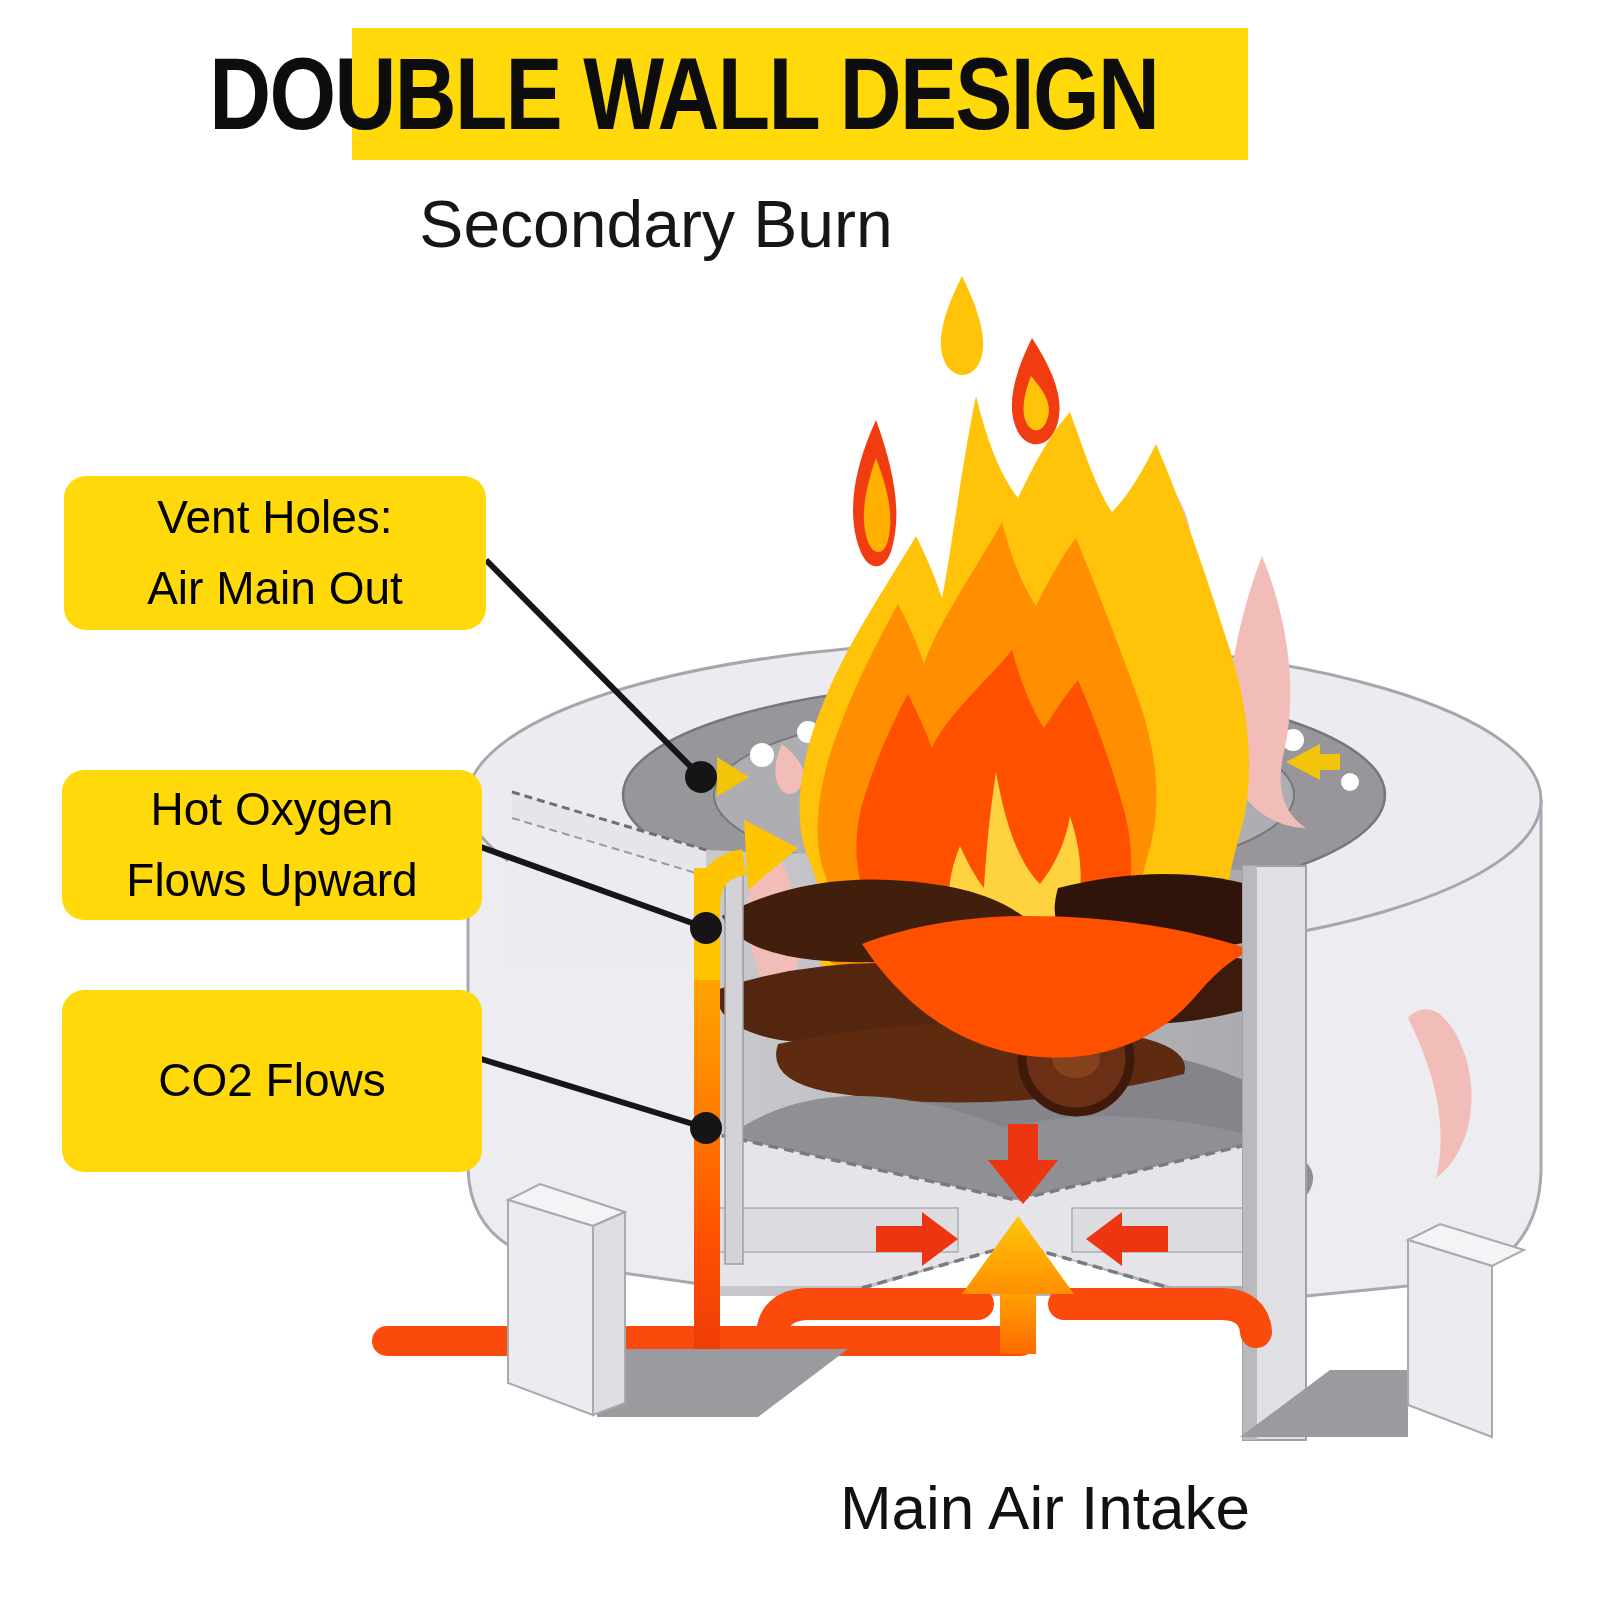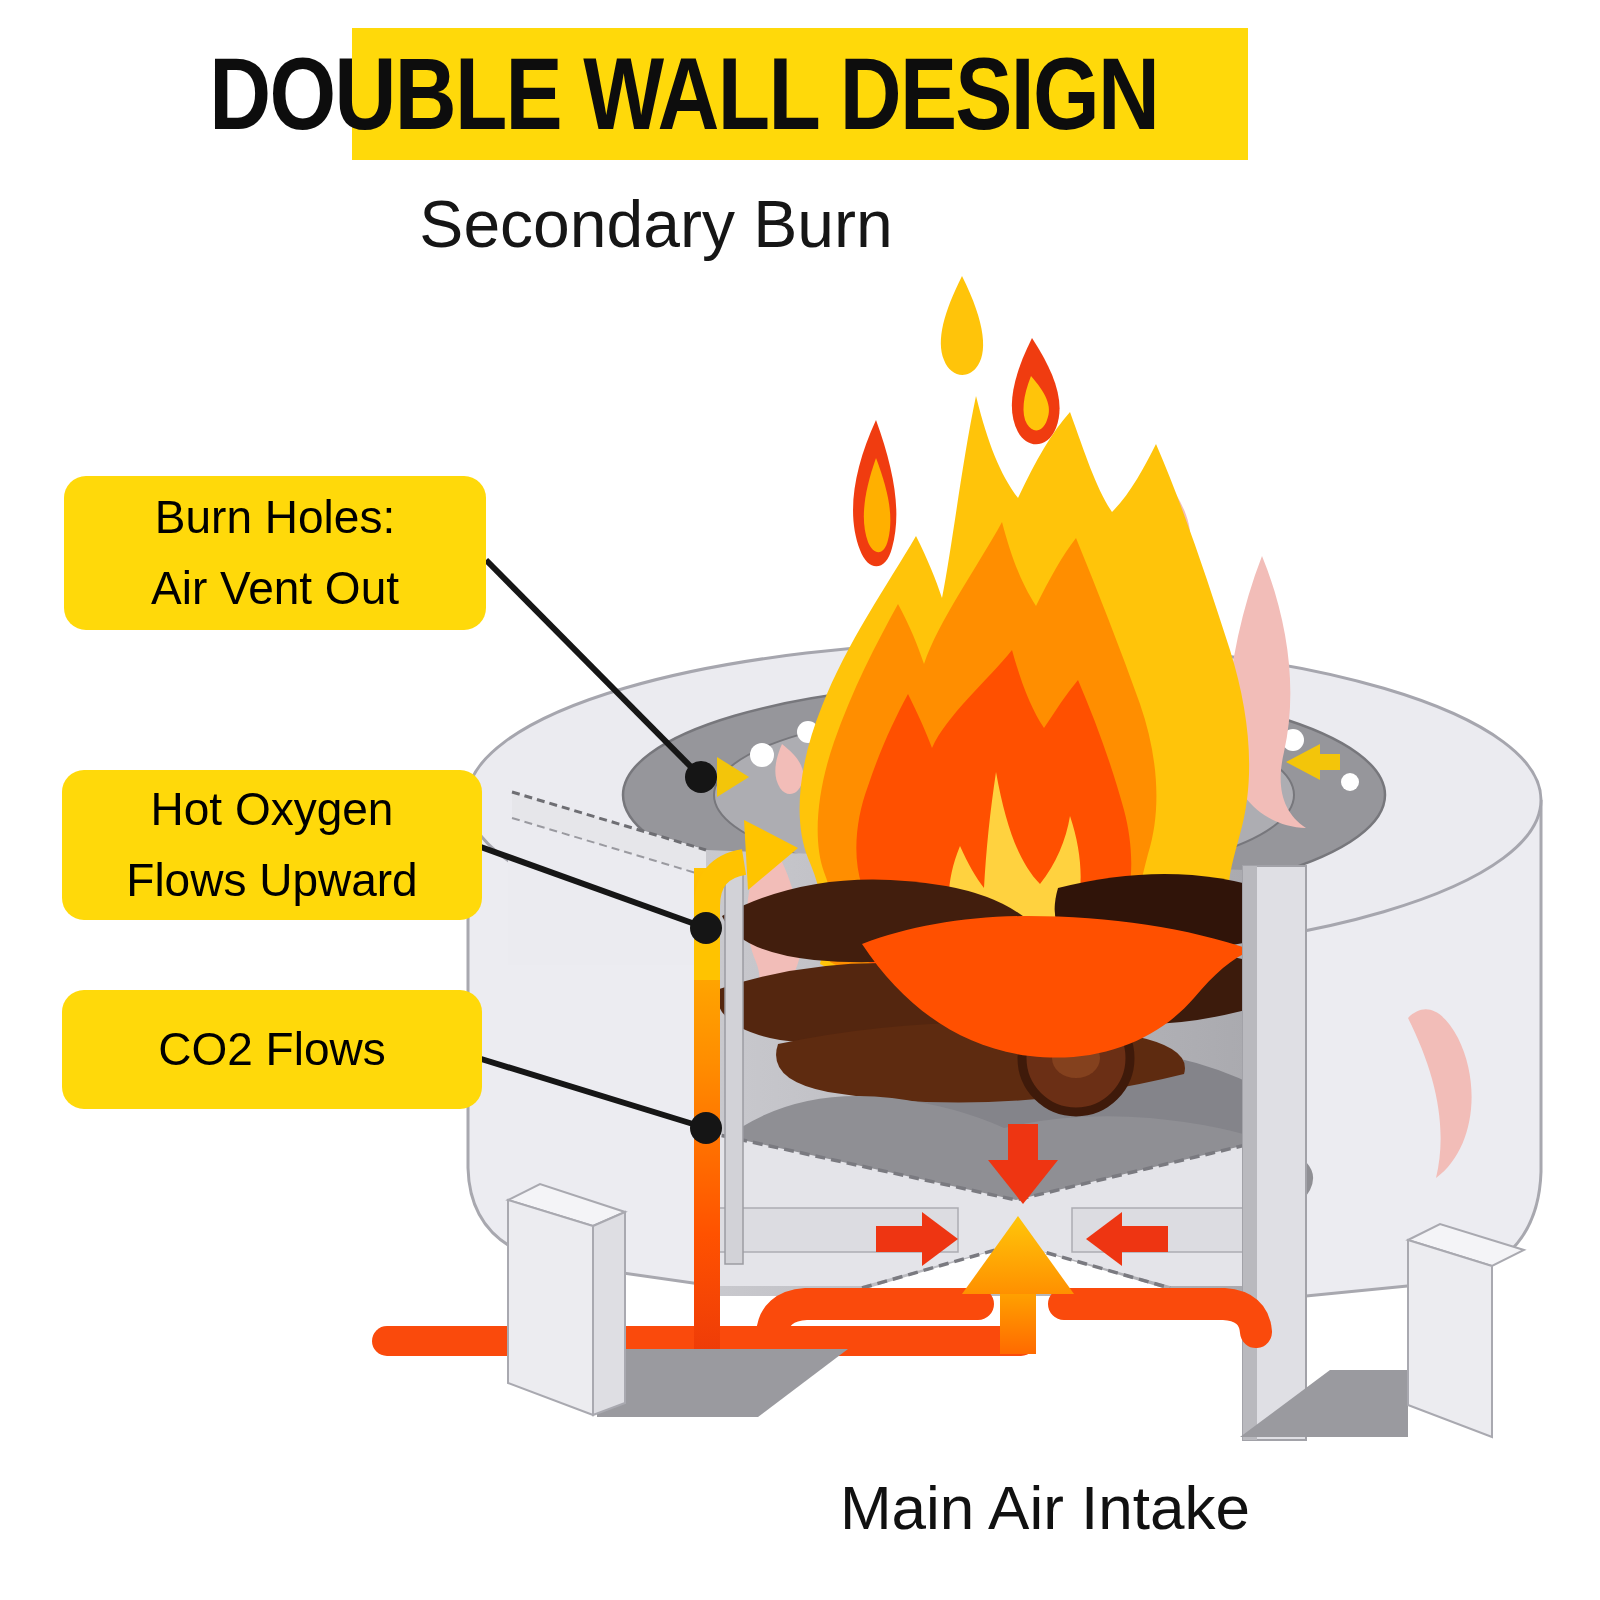"Burn Holes:" span { text: Burn -> Vent }
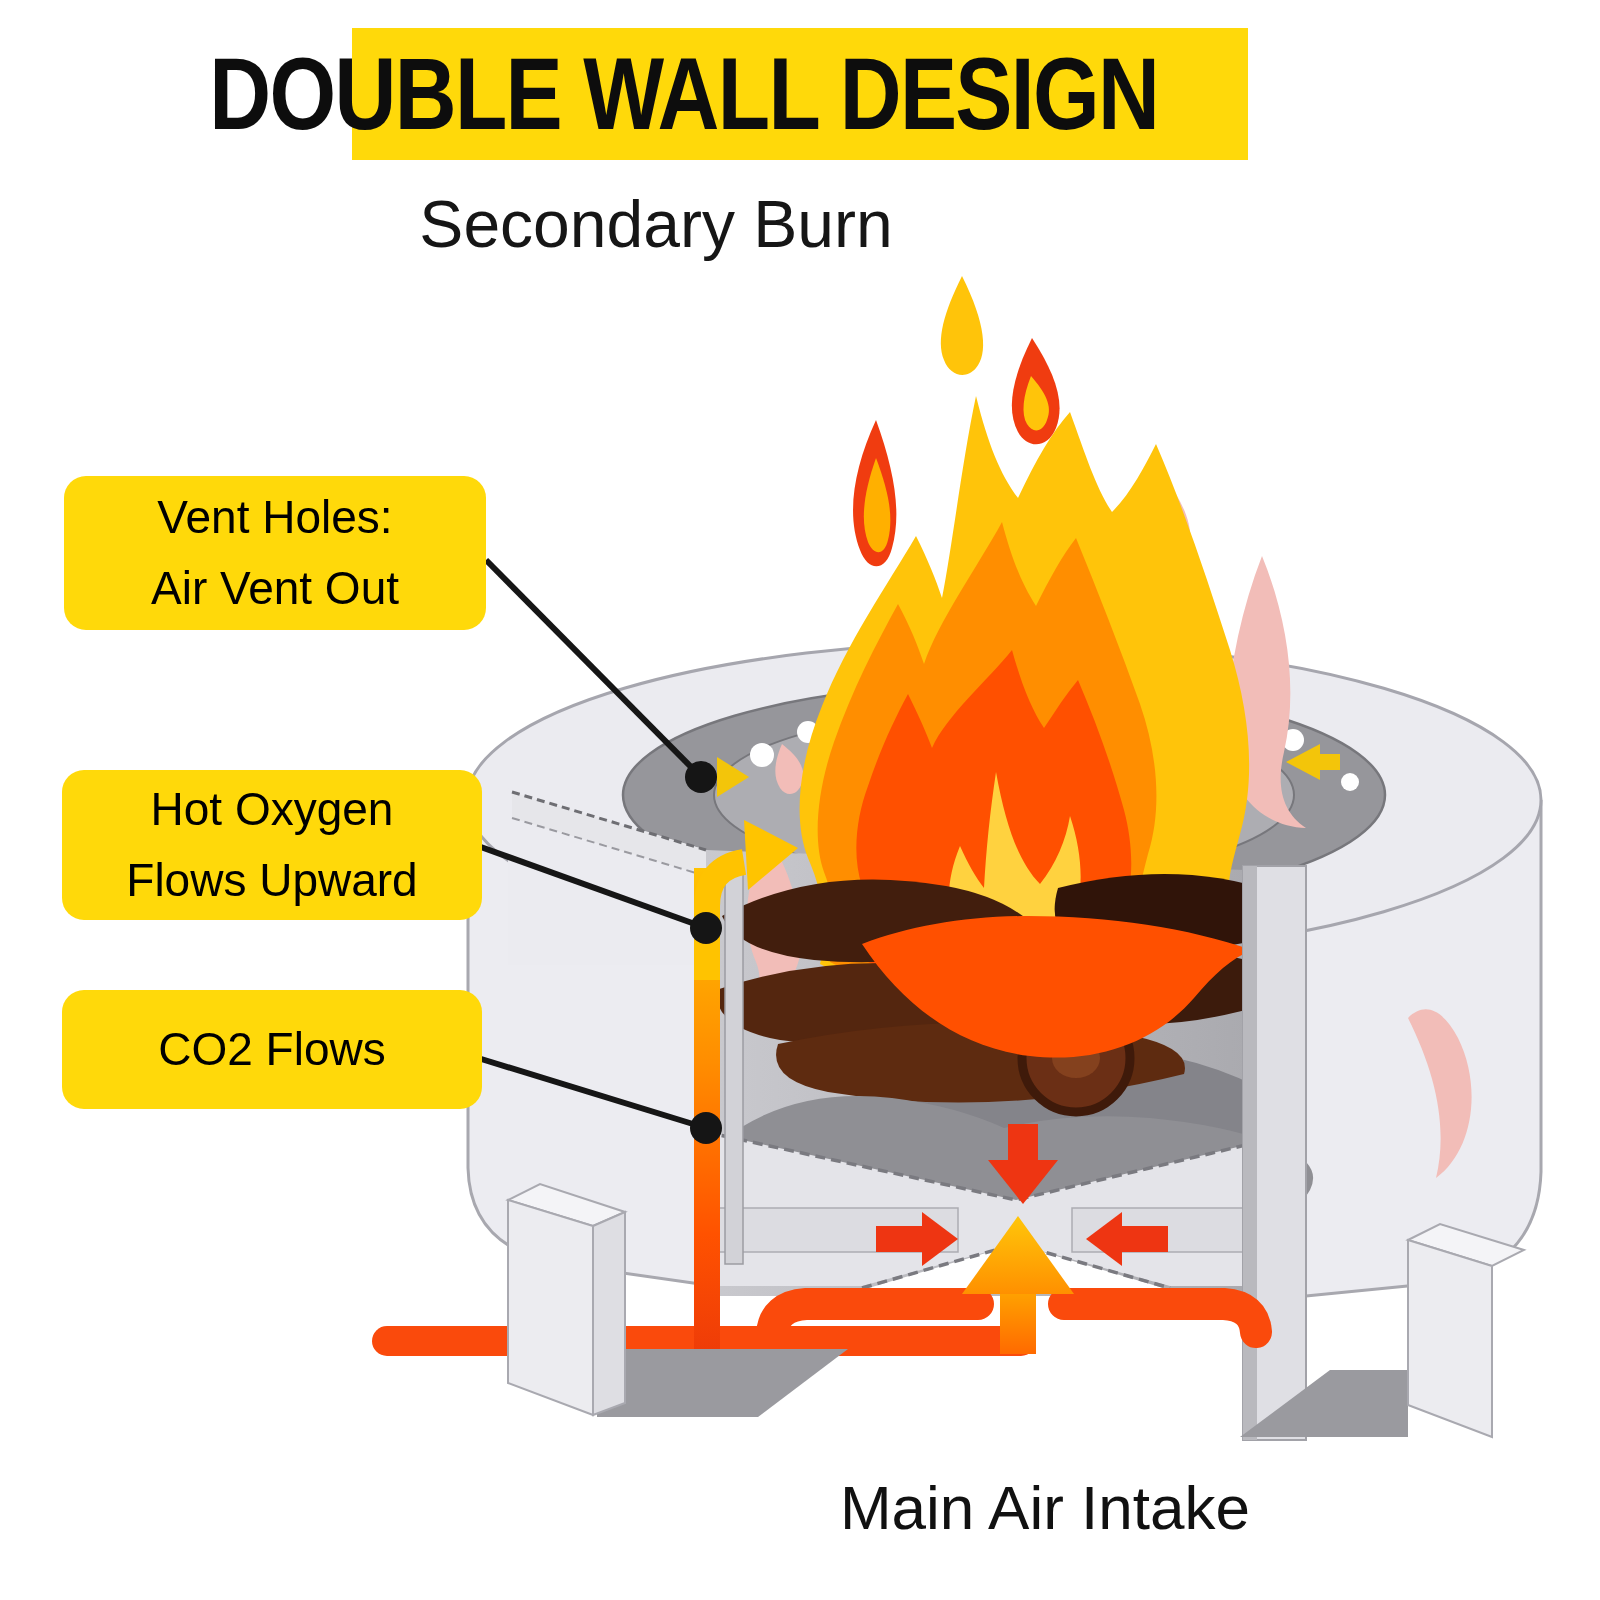"Air Vent Out" span { text: Vent -> Main }
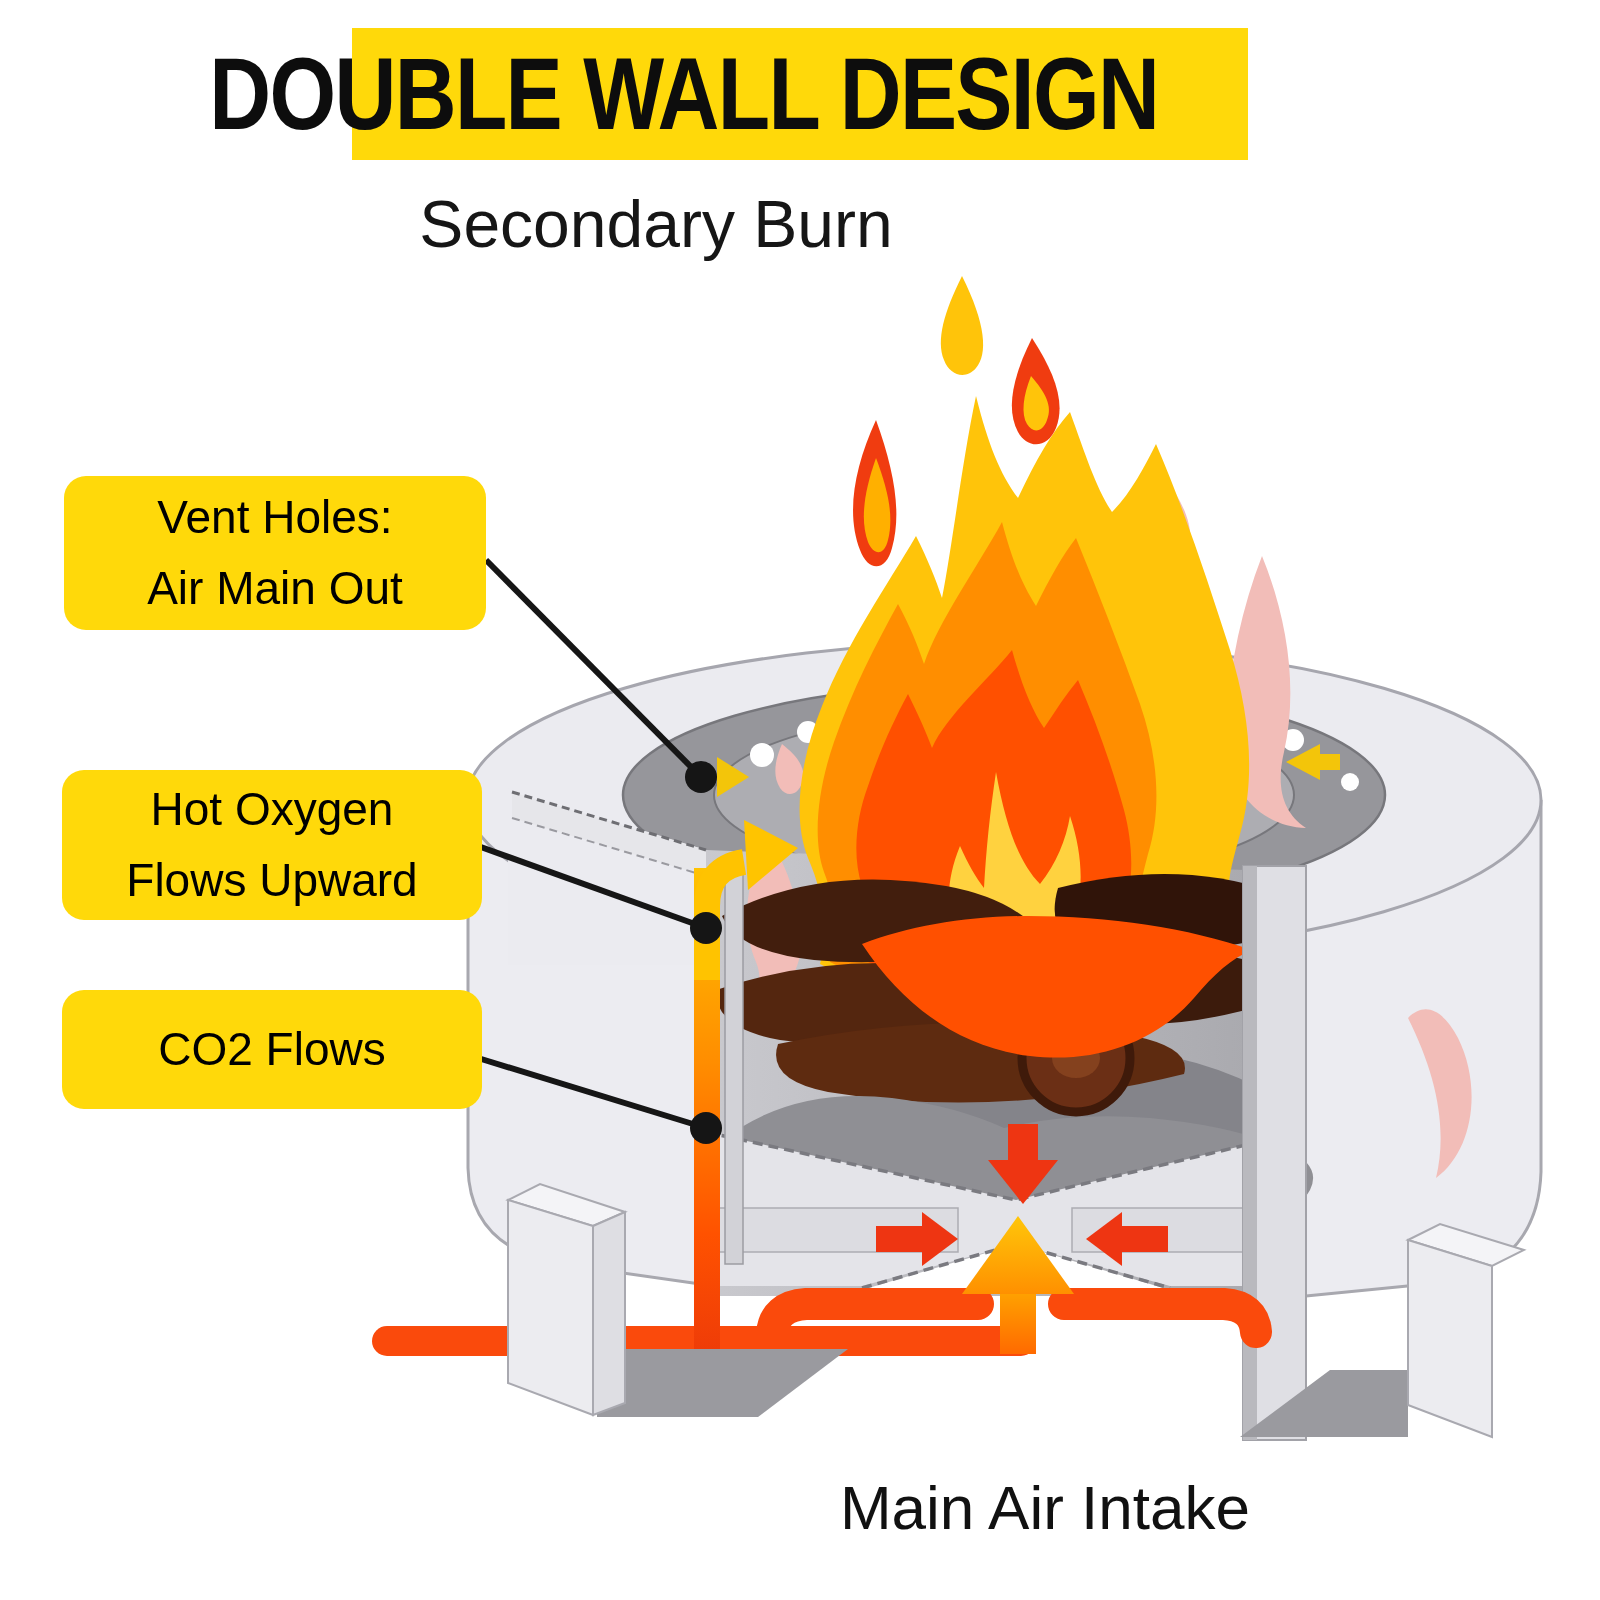"CO2 Flows" .co-co2 { height: 119px -> 182px }
